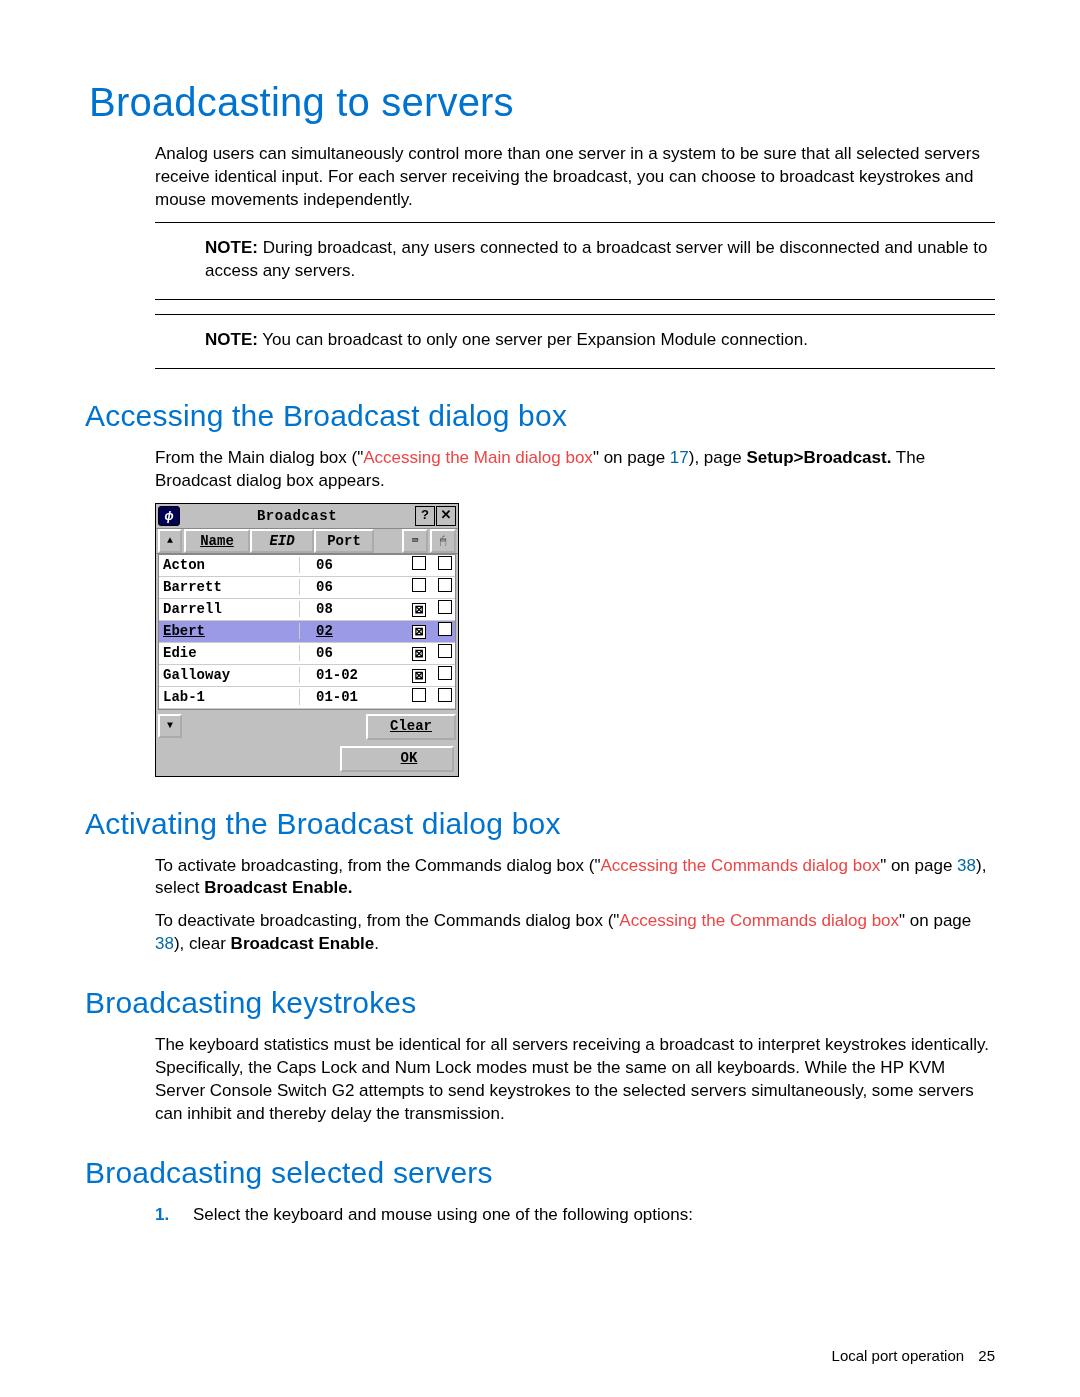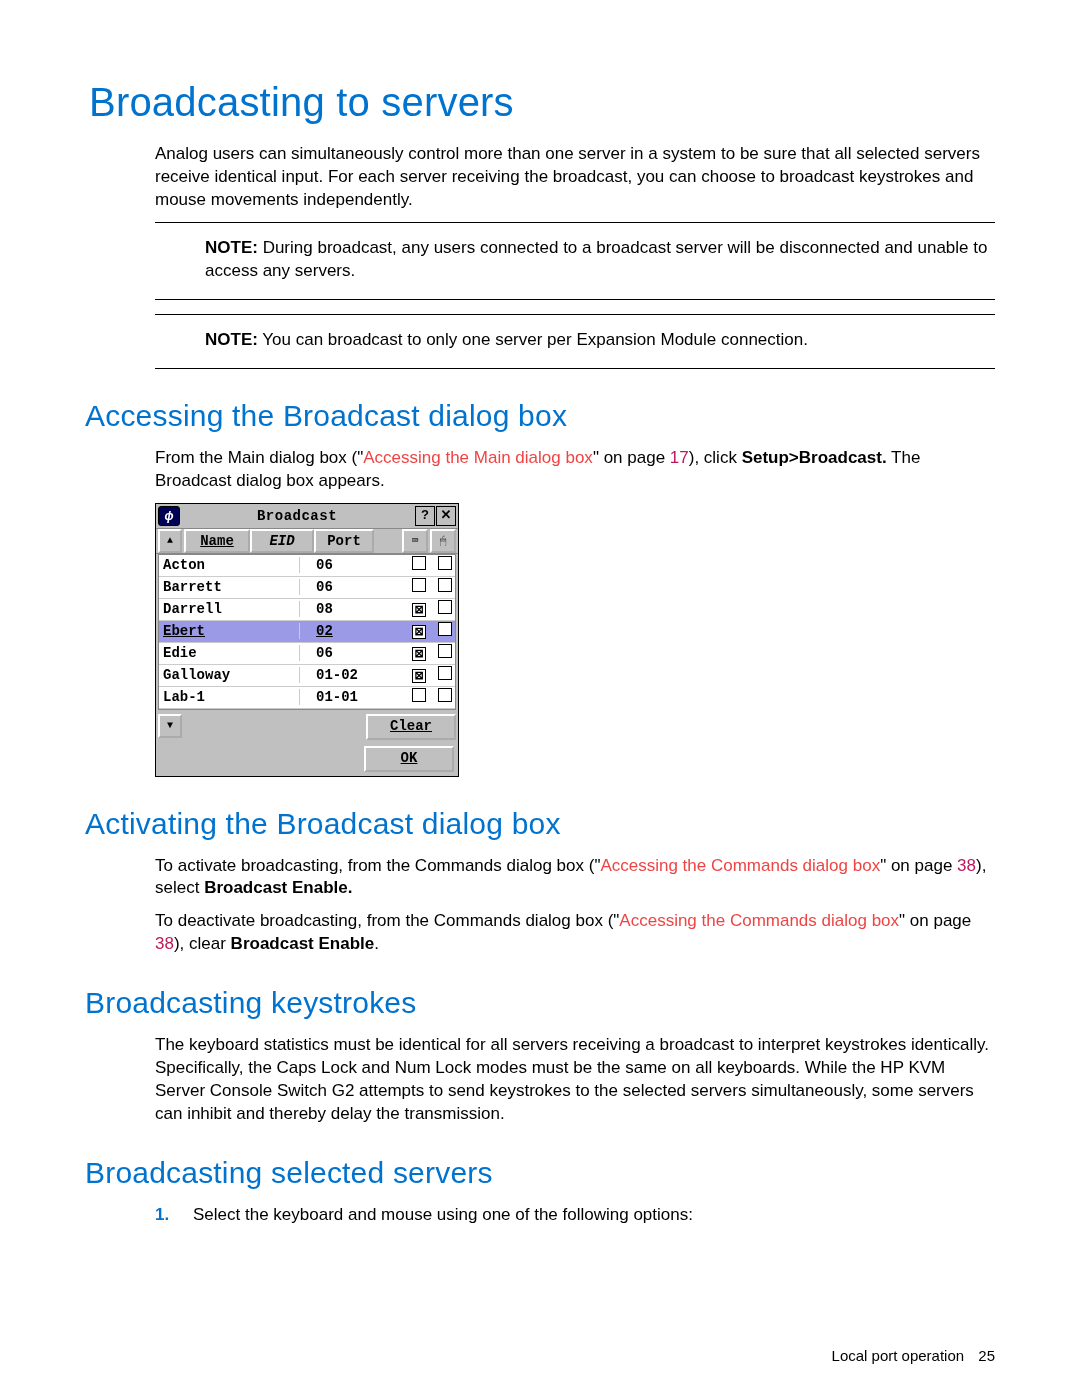"17" .pageref { color: #be185d -> #0369a1 }
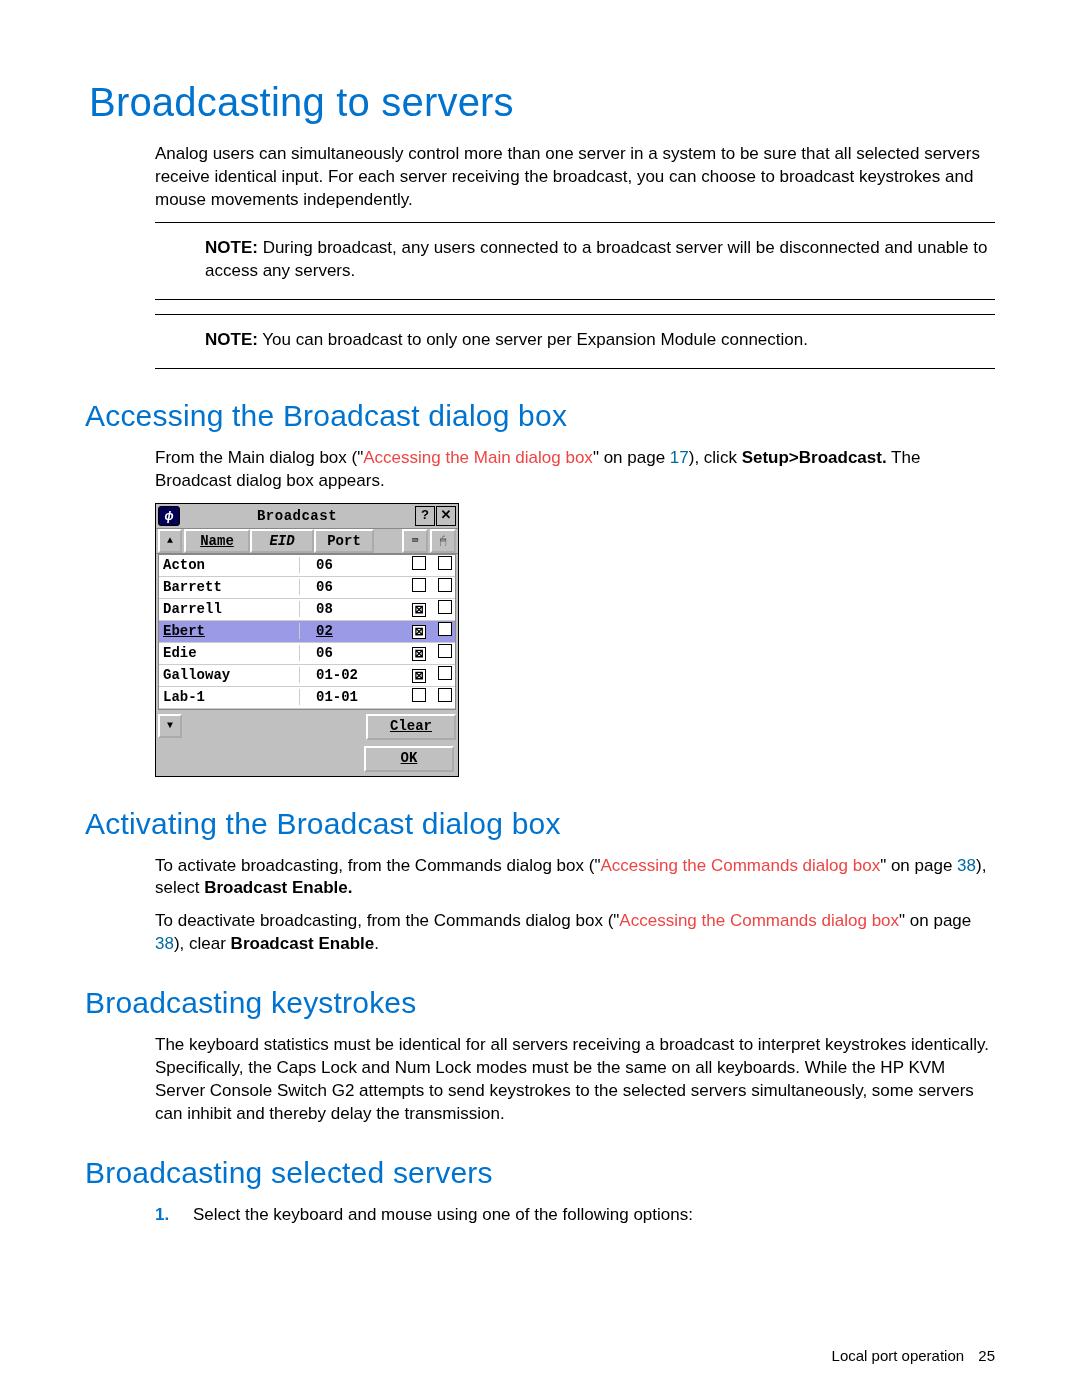"), click" span { text: click -> page }
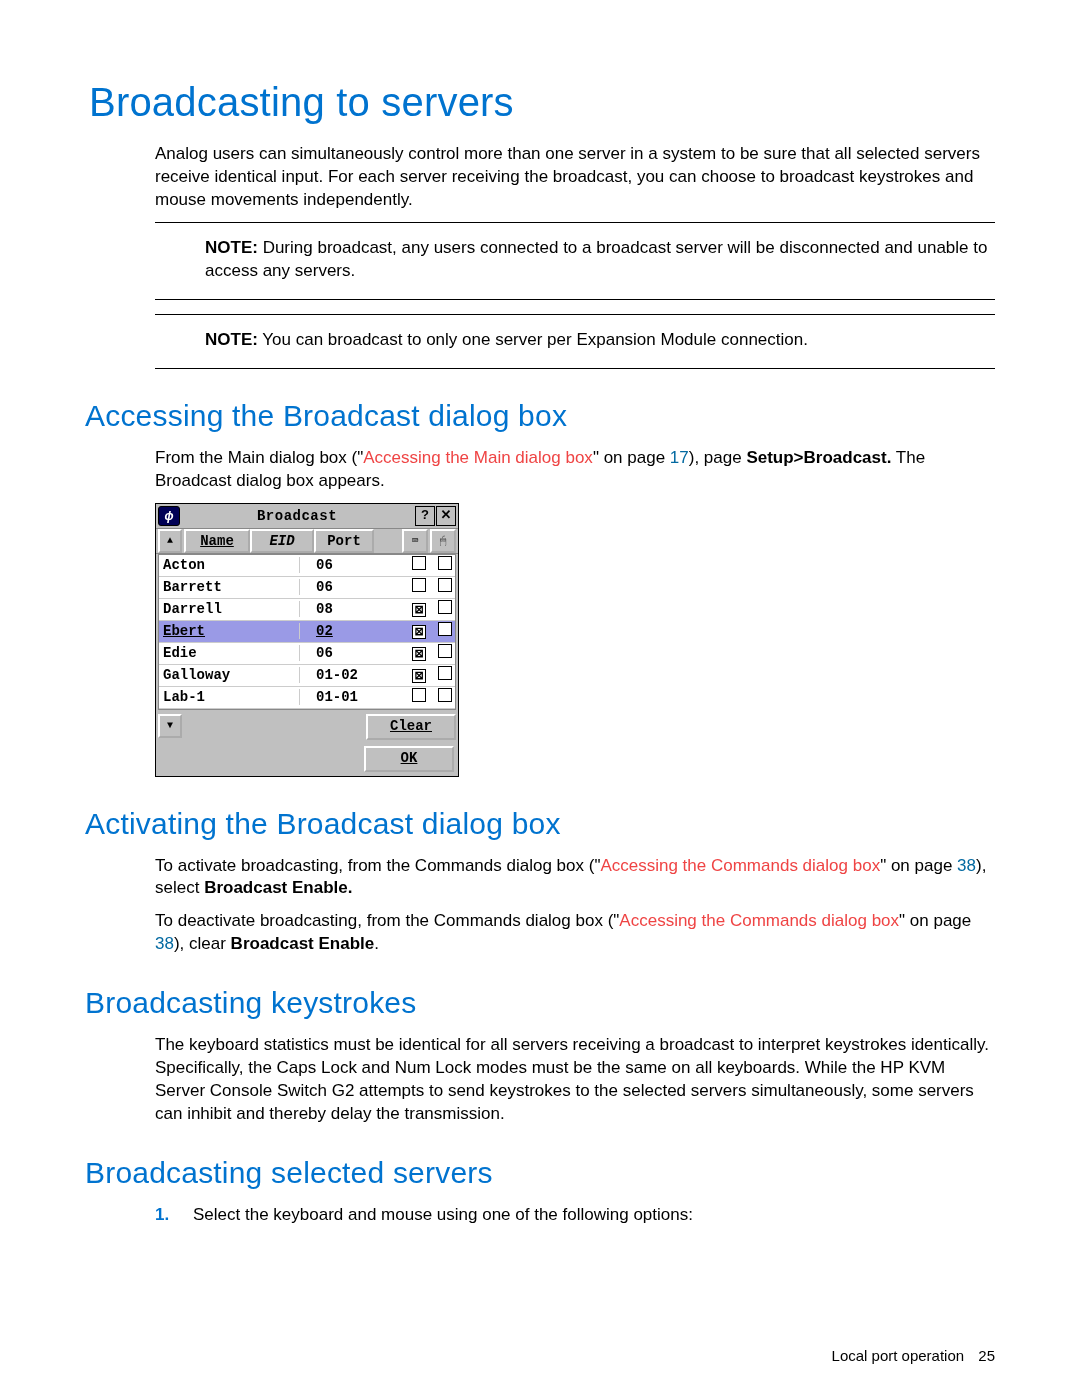"OK" .dlg-btn.ok { padding-left: none -> 24px }
